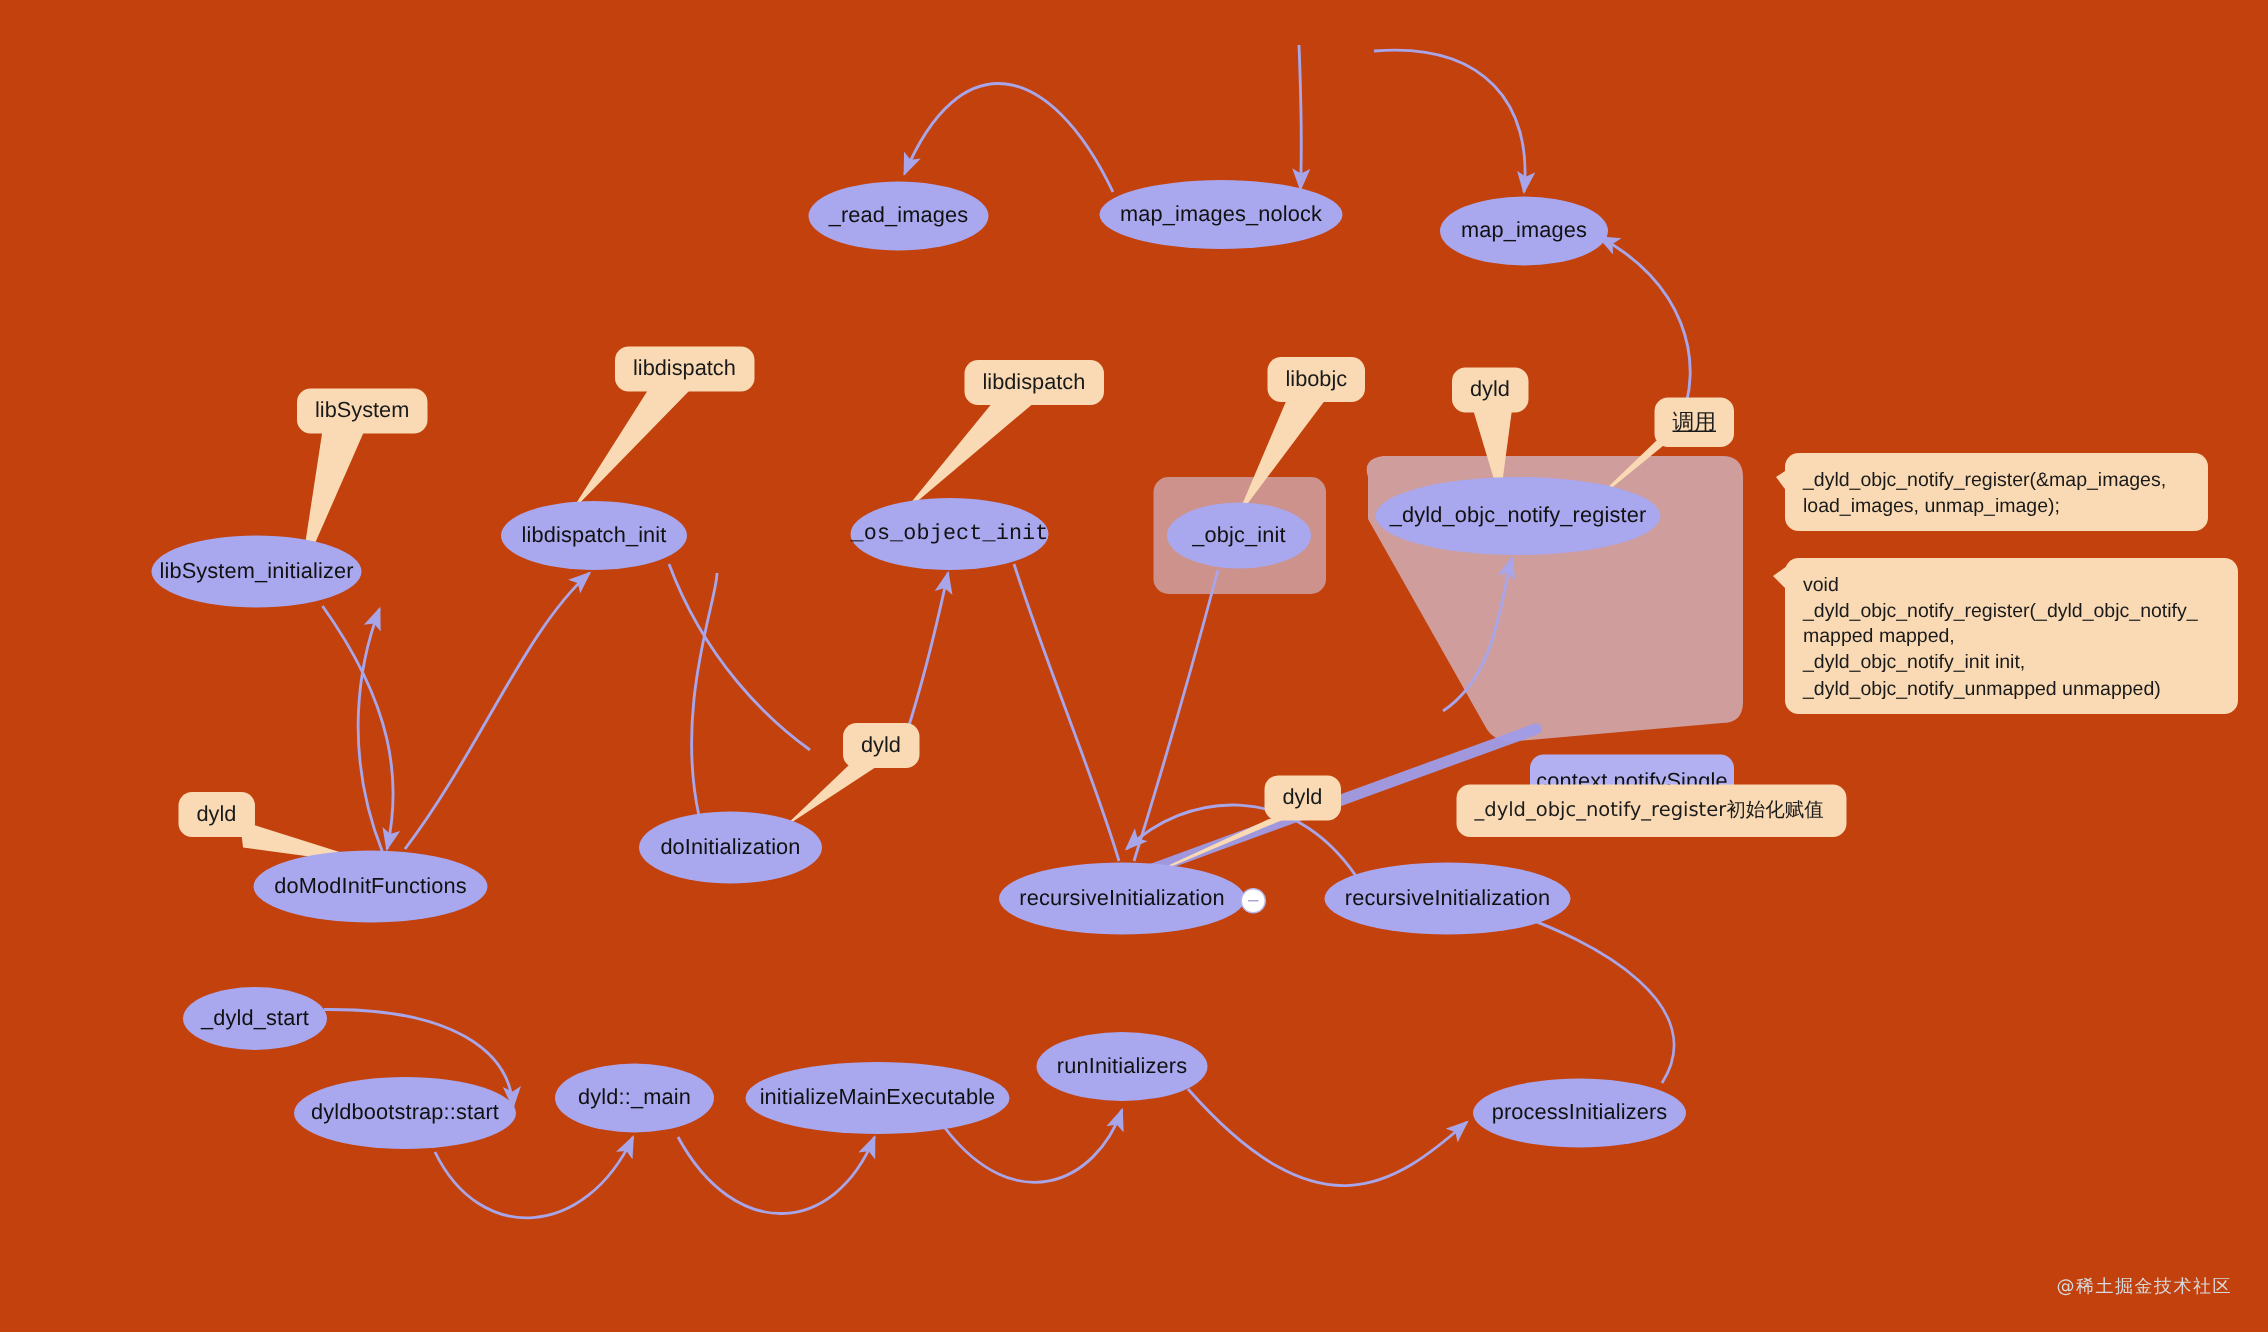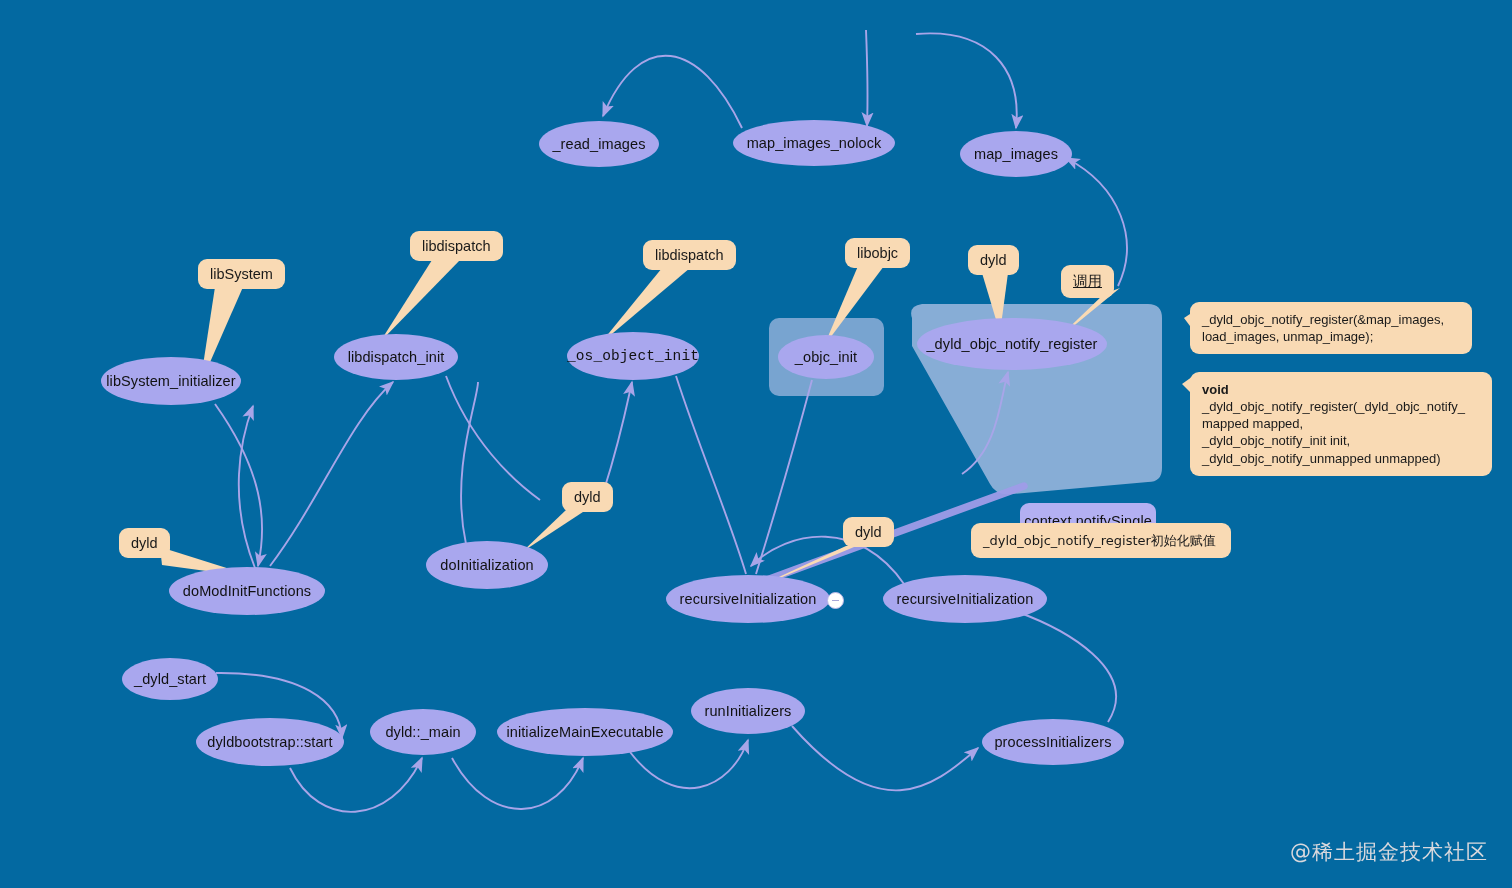"_read_images" #stage { background: #0369a1 -> #c2410c }
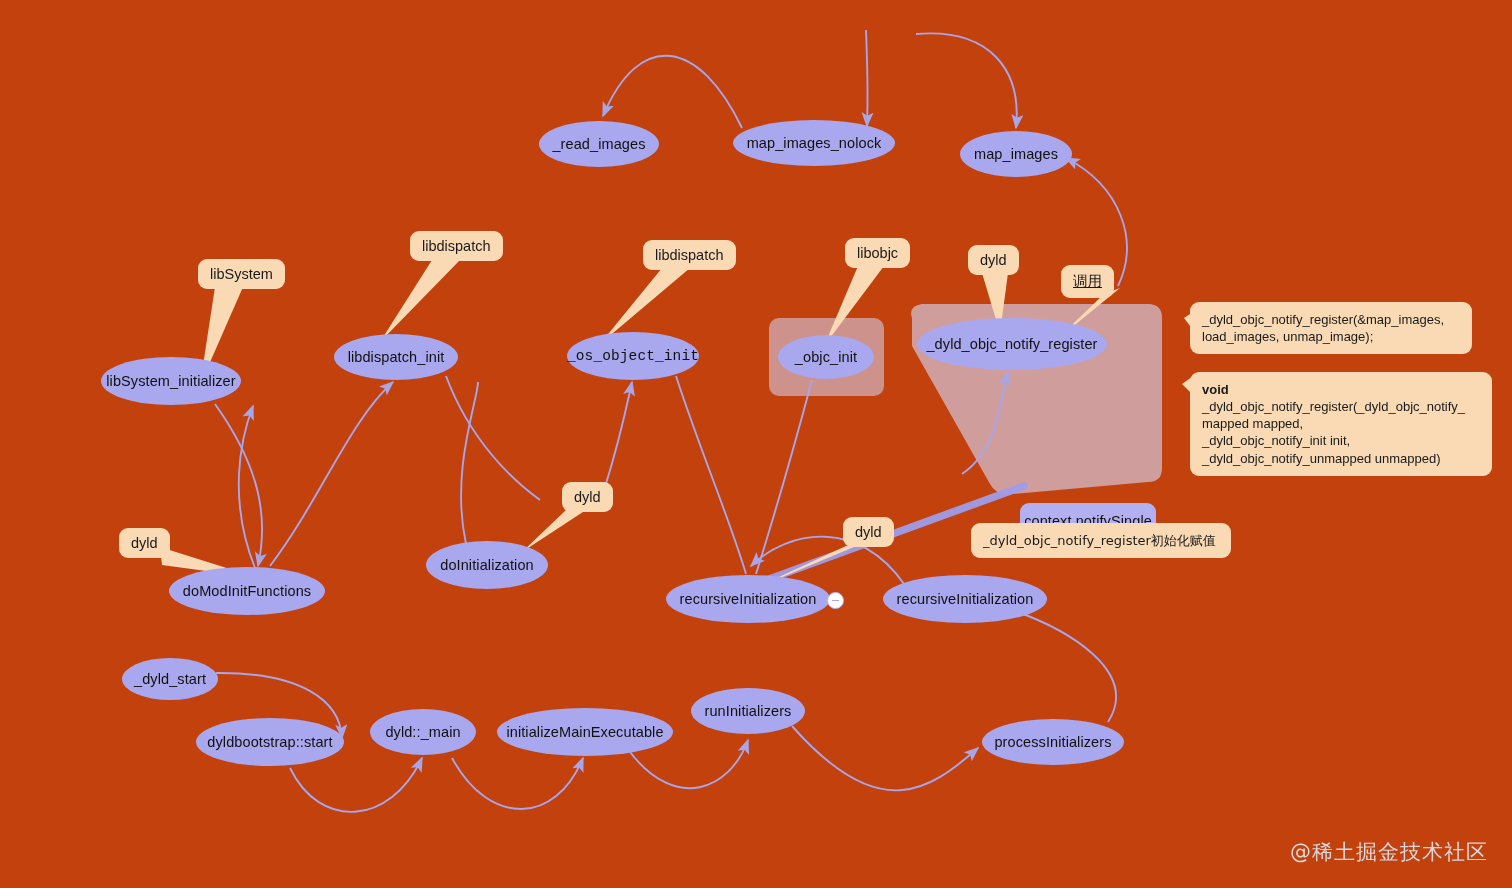"调用" div.callout { left: 1061px -> 1103px }
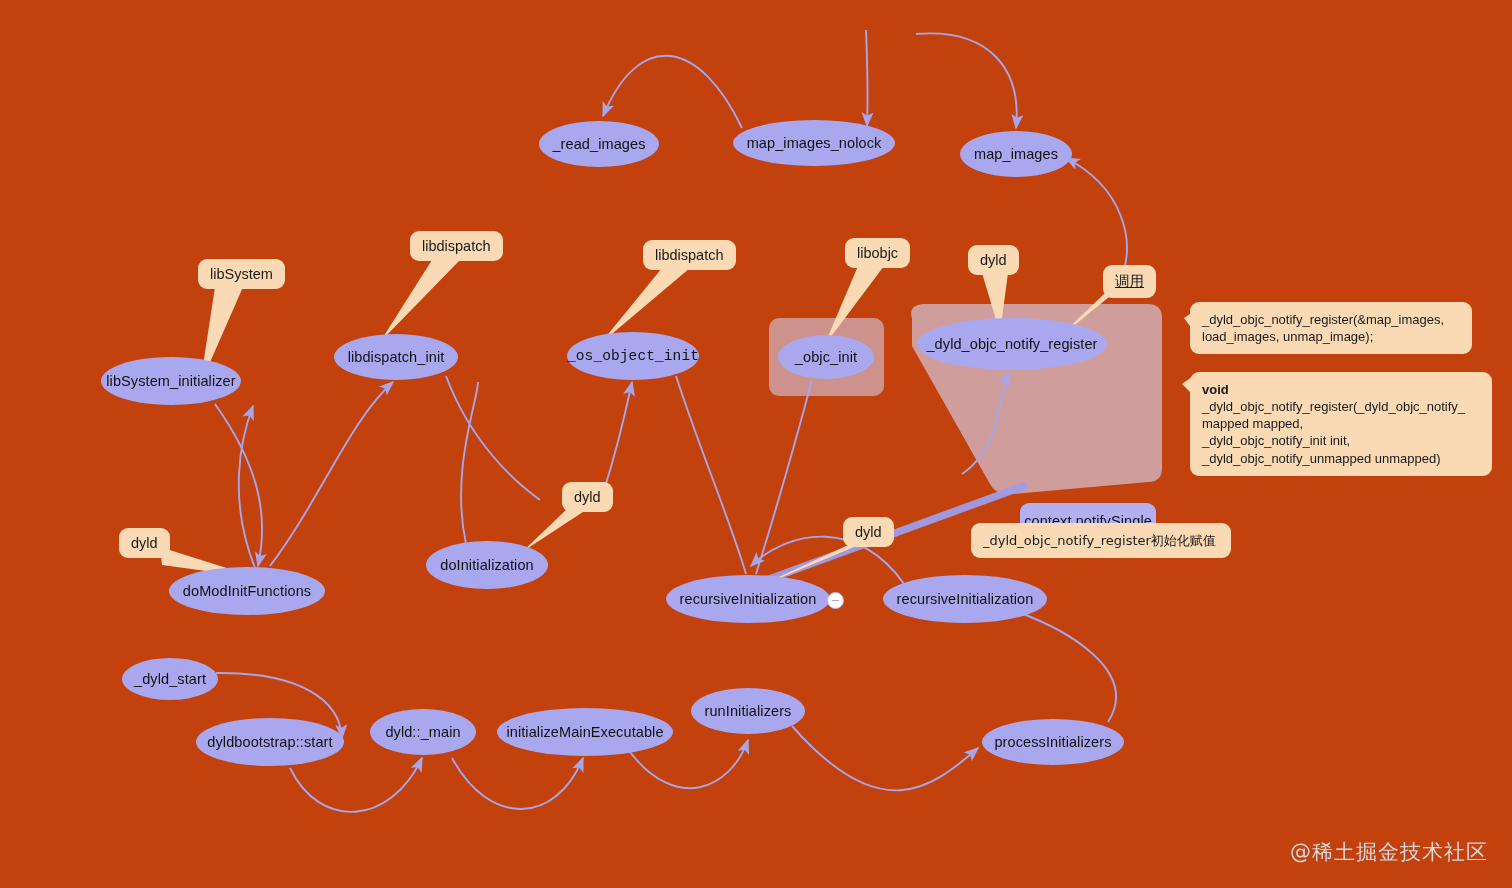"void" div { font-weight: bold -> normal }
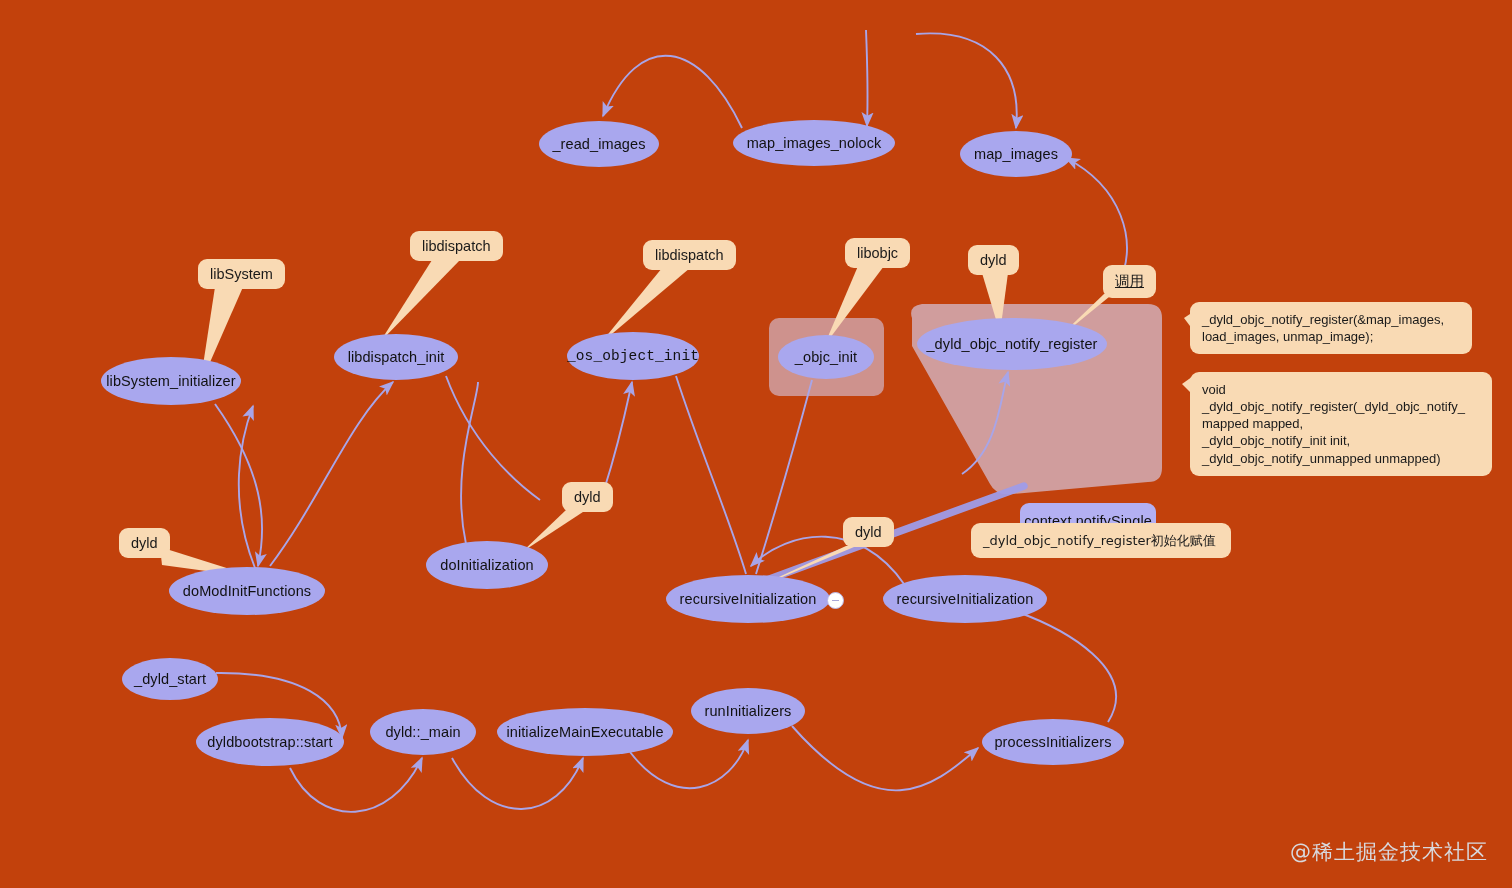"@稀土掘金技术社区" .watermark { font-size: 21px -> 12px }
